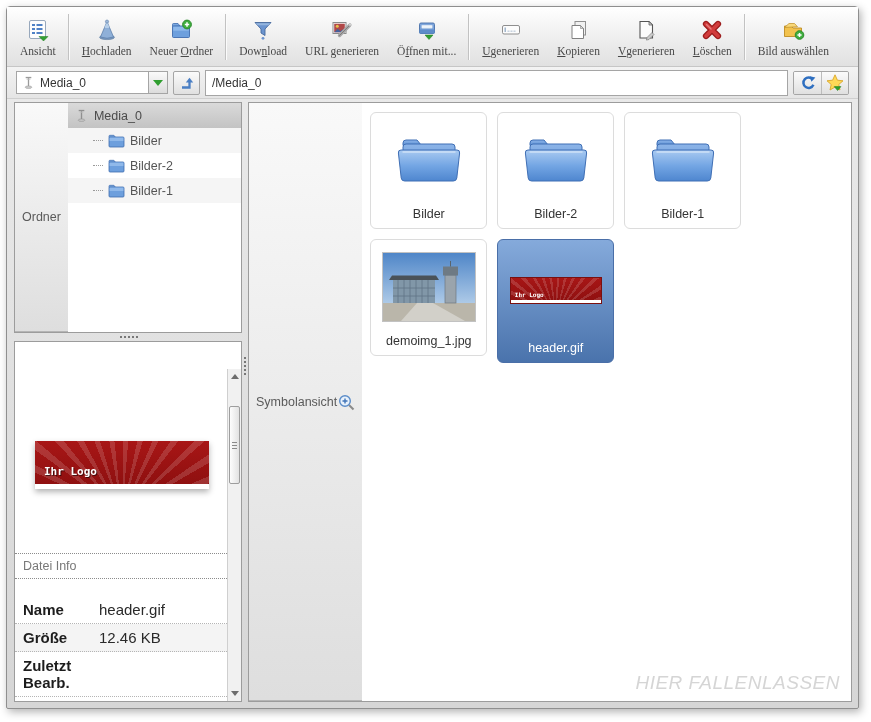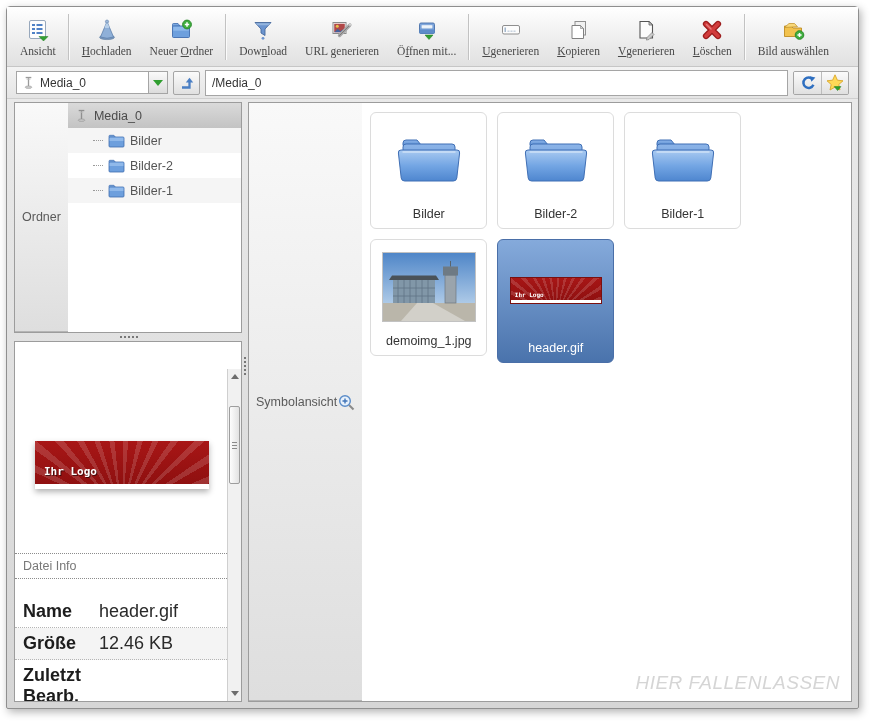"Name" .fileinfo-table { font-size: 18px -> 15px }
